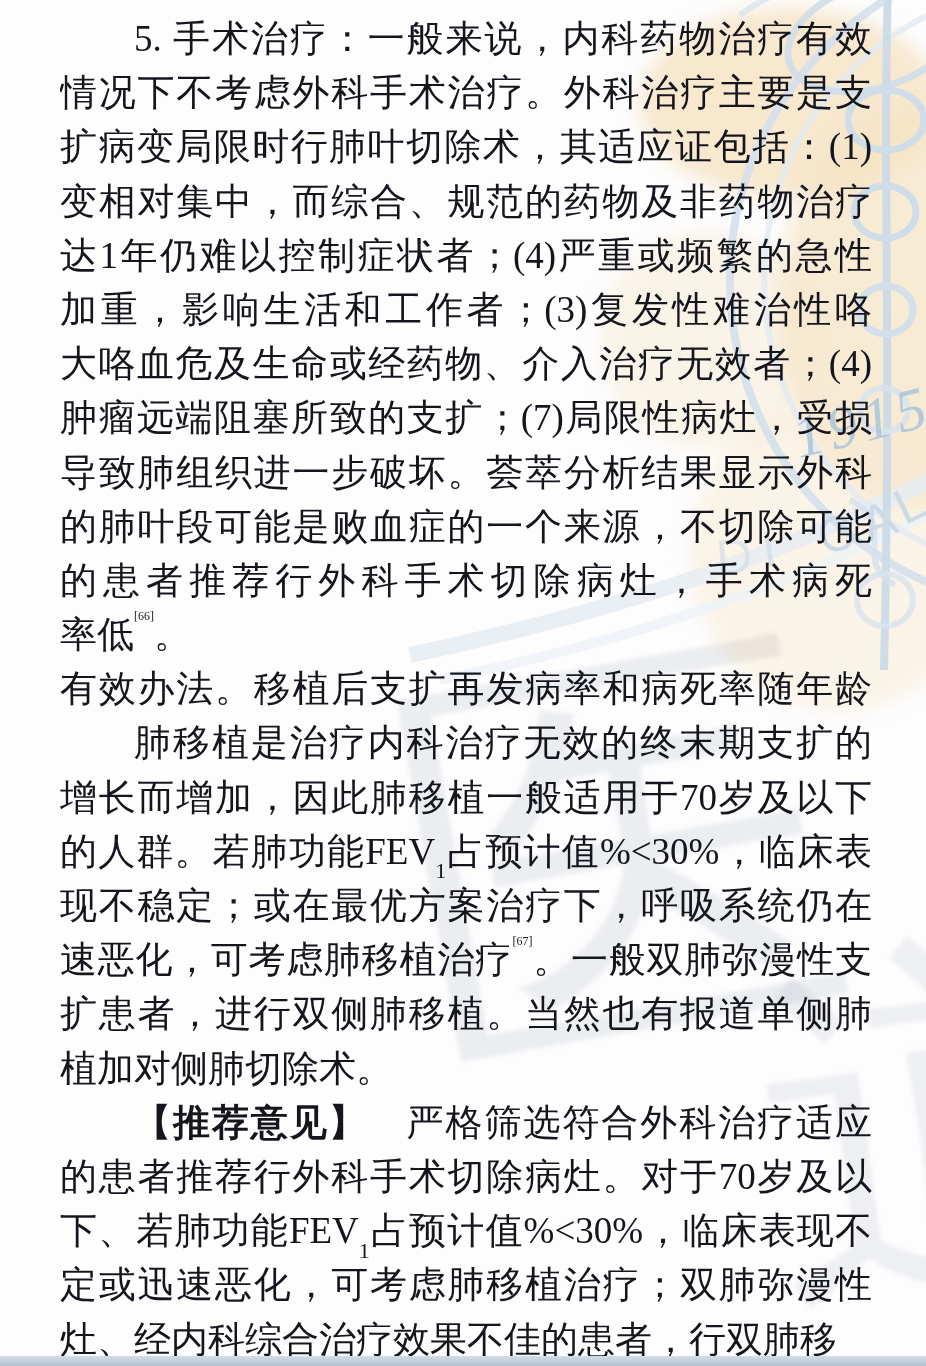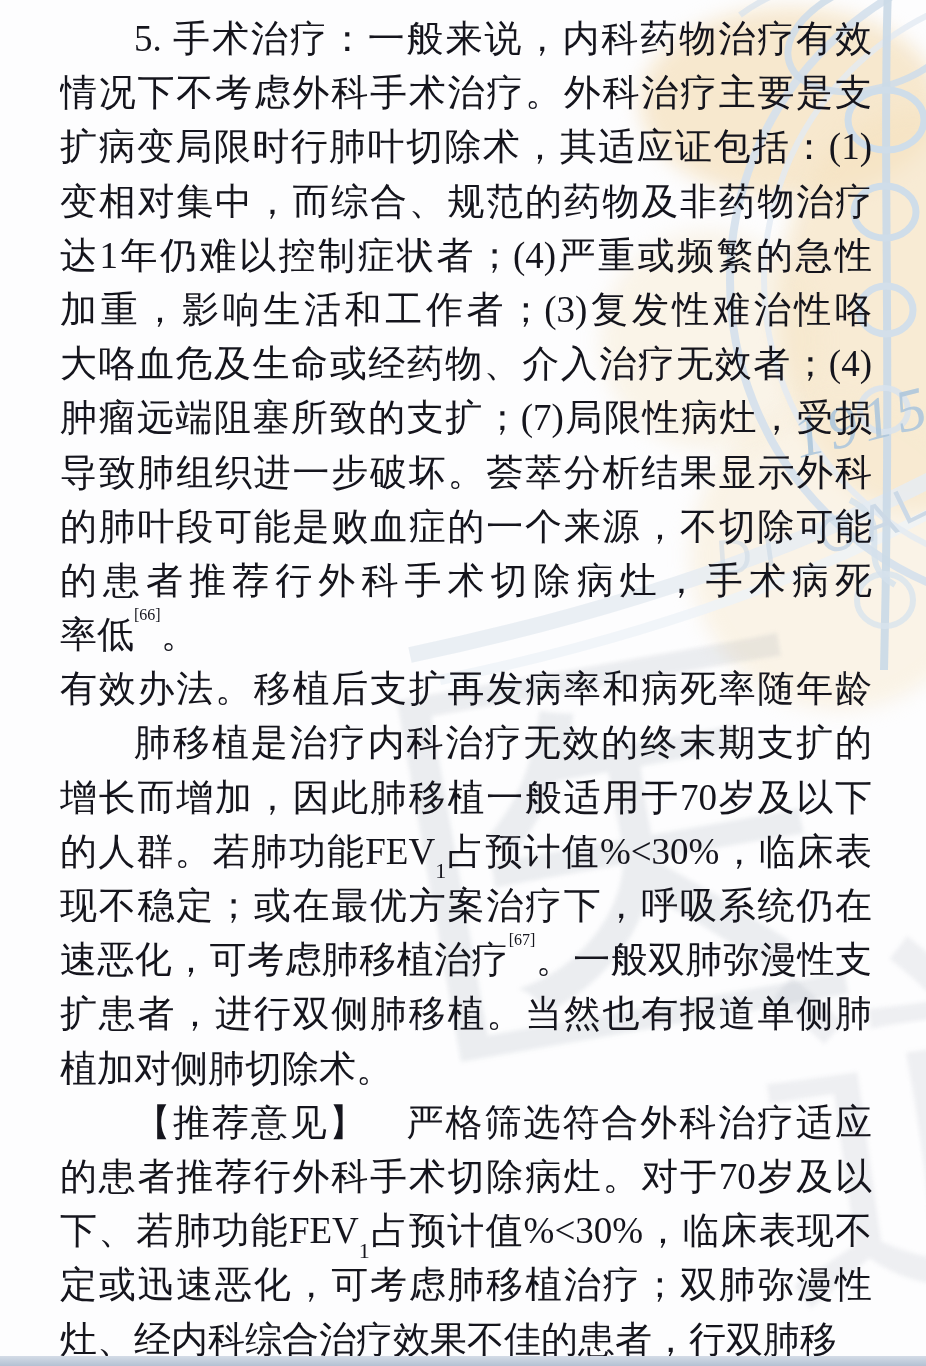"[66]" .line sup { font-size: 16px -> 12px }
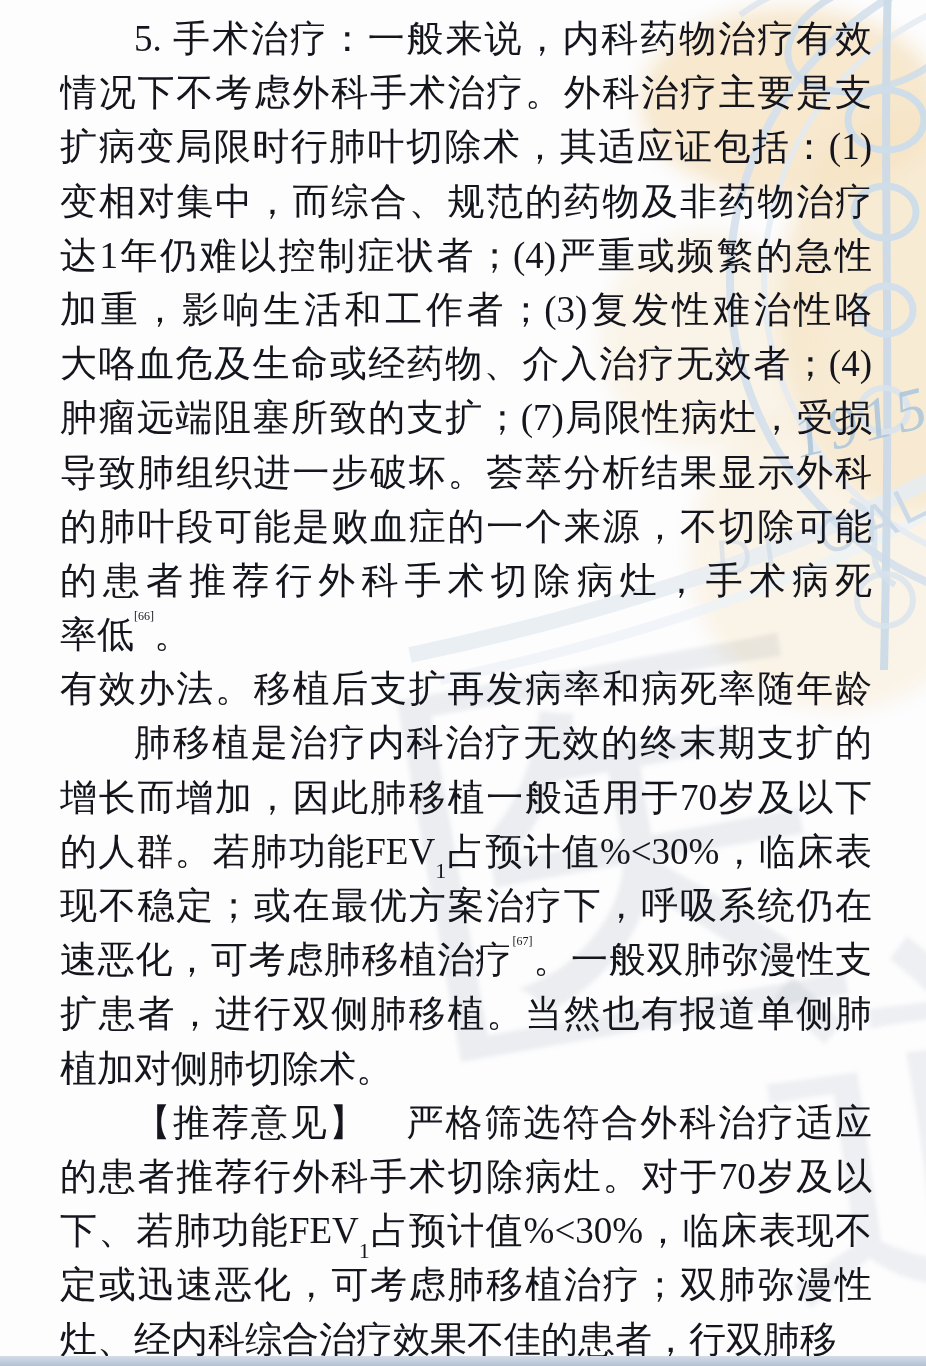"【推荐意见】" .line b { font-weight: 400 -> 700 }
